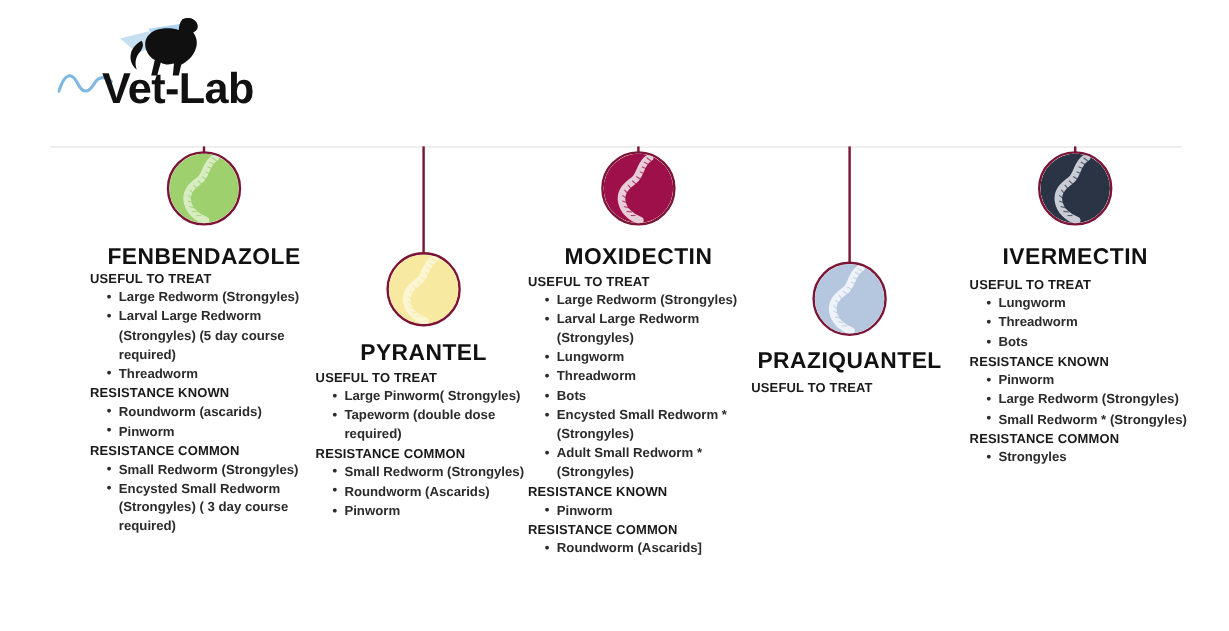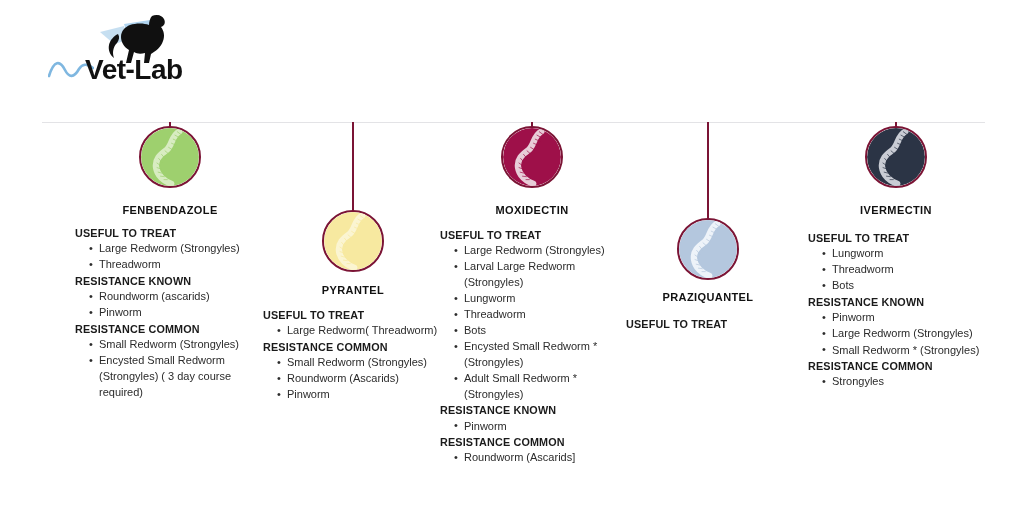"Vet-Lab" #logo .logo-text { font-size: 28px -> 36px }
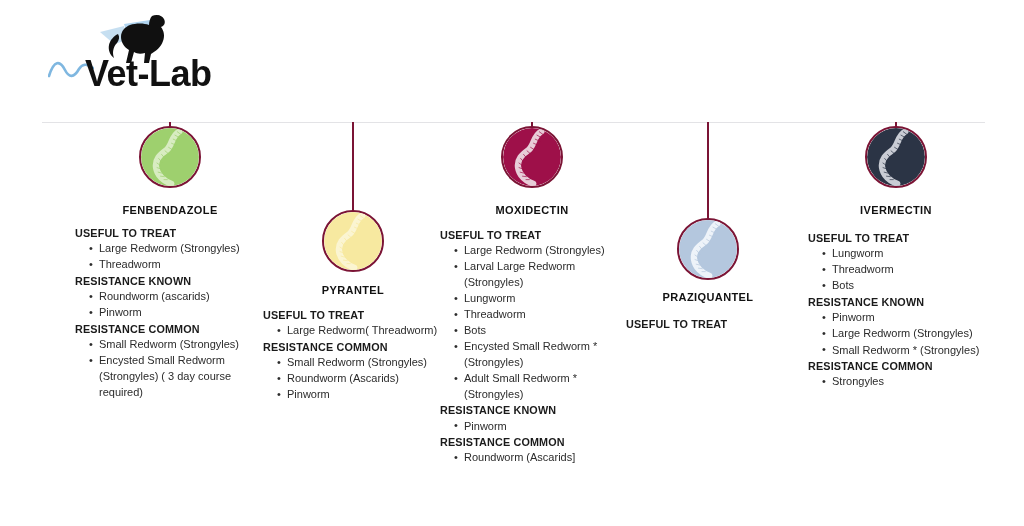"FENBENDAZOLE" .drug-title { font-size: 11px -> 19px }
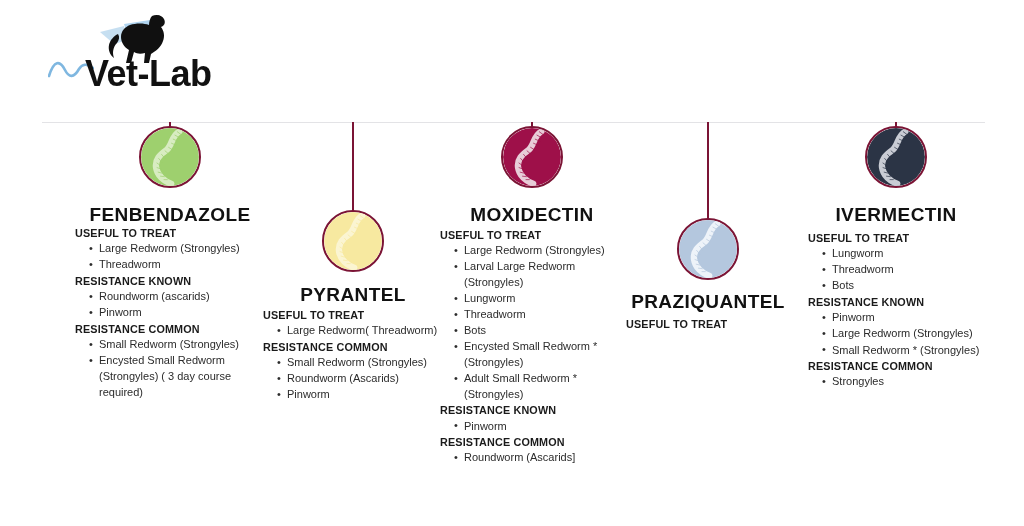"Large Redworm (Strongyles)" ul.bullets { font-weight: none -> bold }
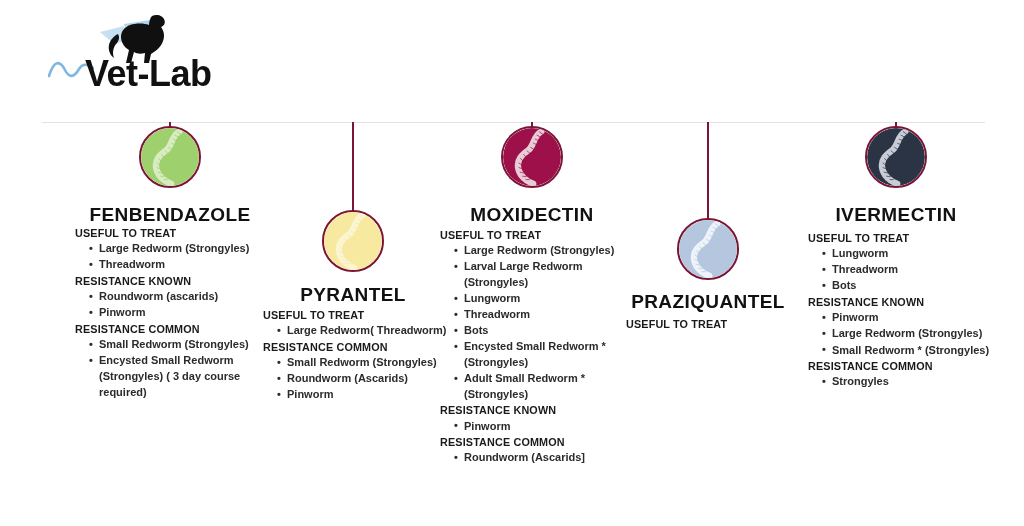"Larval Large Redworm (Strongyles) (5" li { html: none -> <li>Larval Large Redworm (Strongyles) (5 day course required)</li> }
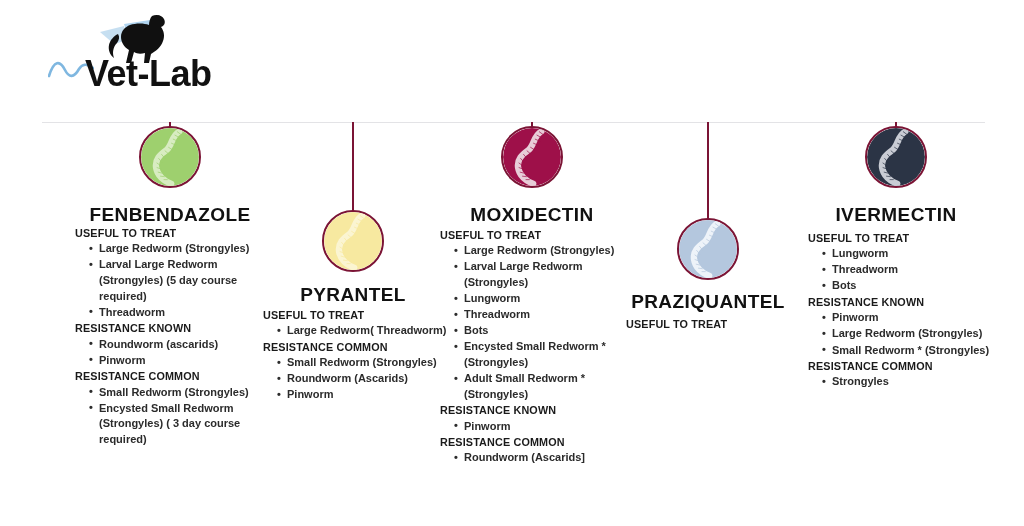"Large Redworm( Threadworm)" li { text: Redworm( Threadworm -> Pinworm( Strongyles }
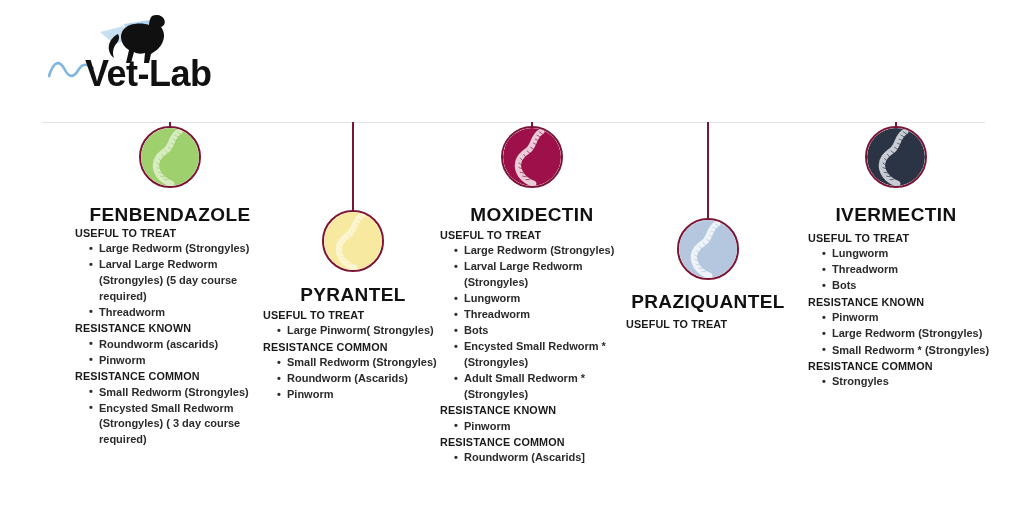"Tapeworm (double dose required)" li { html: none -> <li>Tapeworm (double dose required)</li> }
